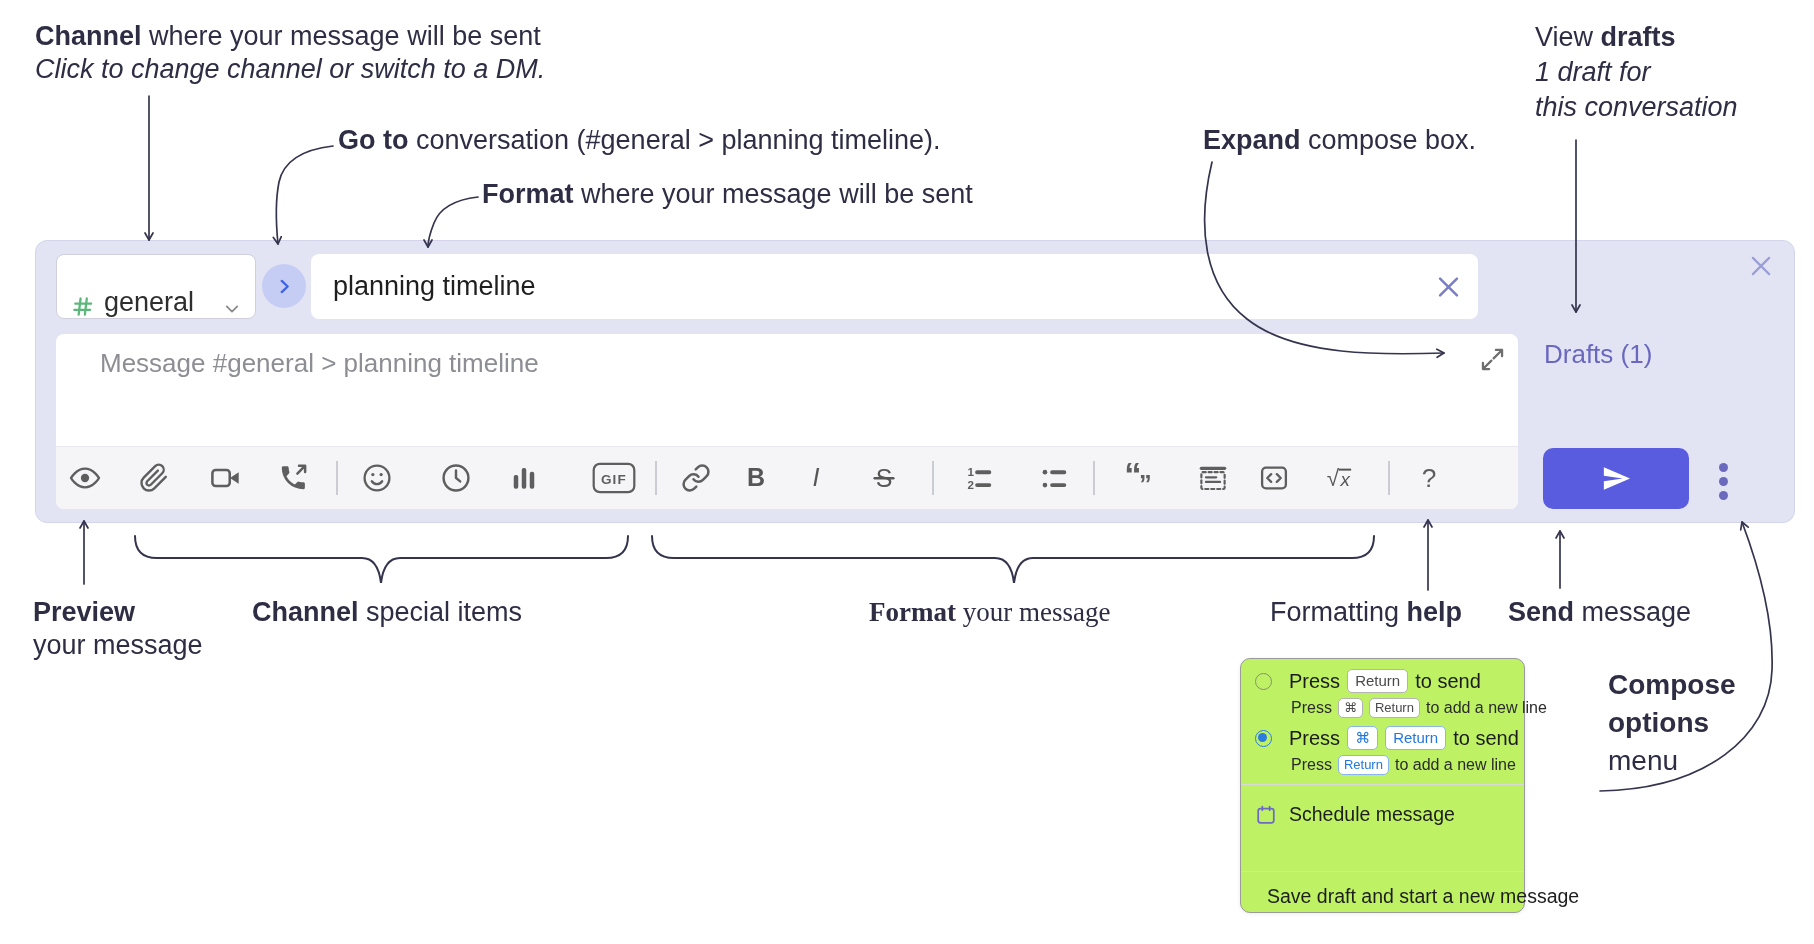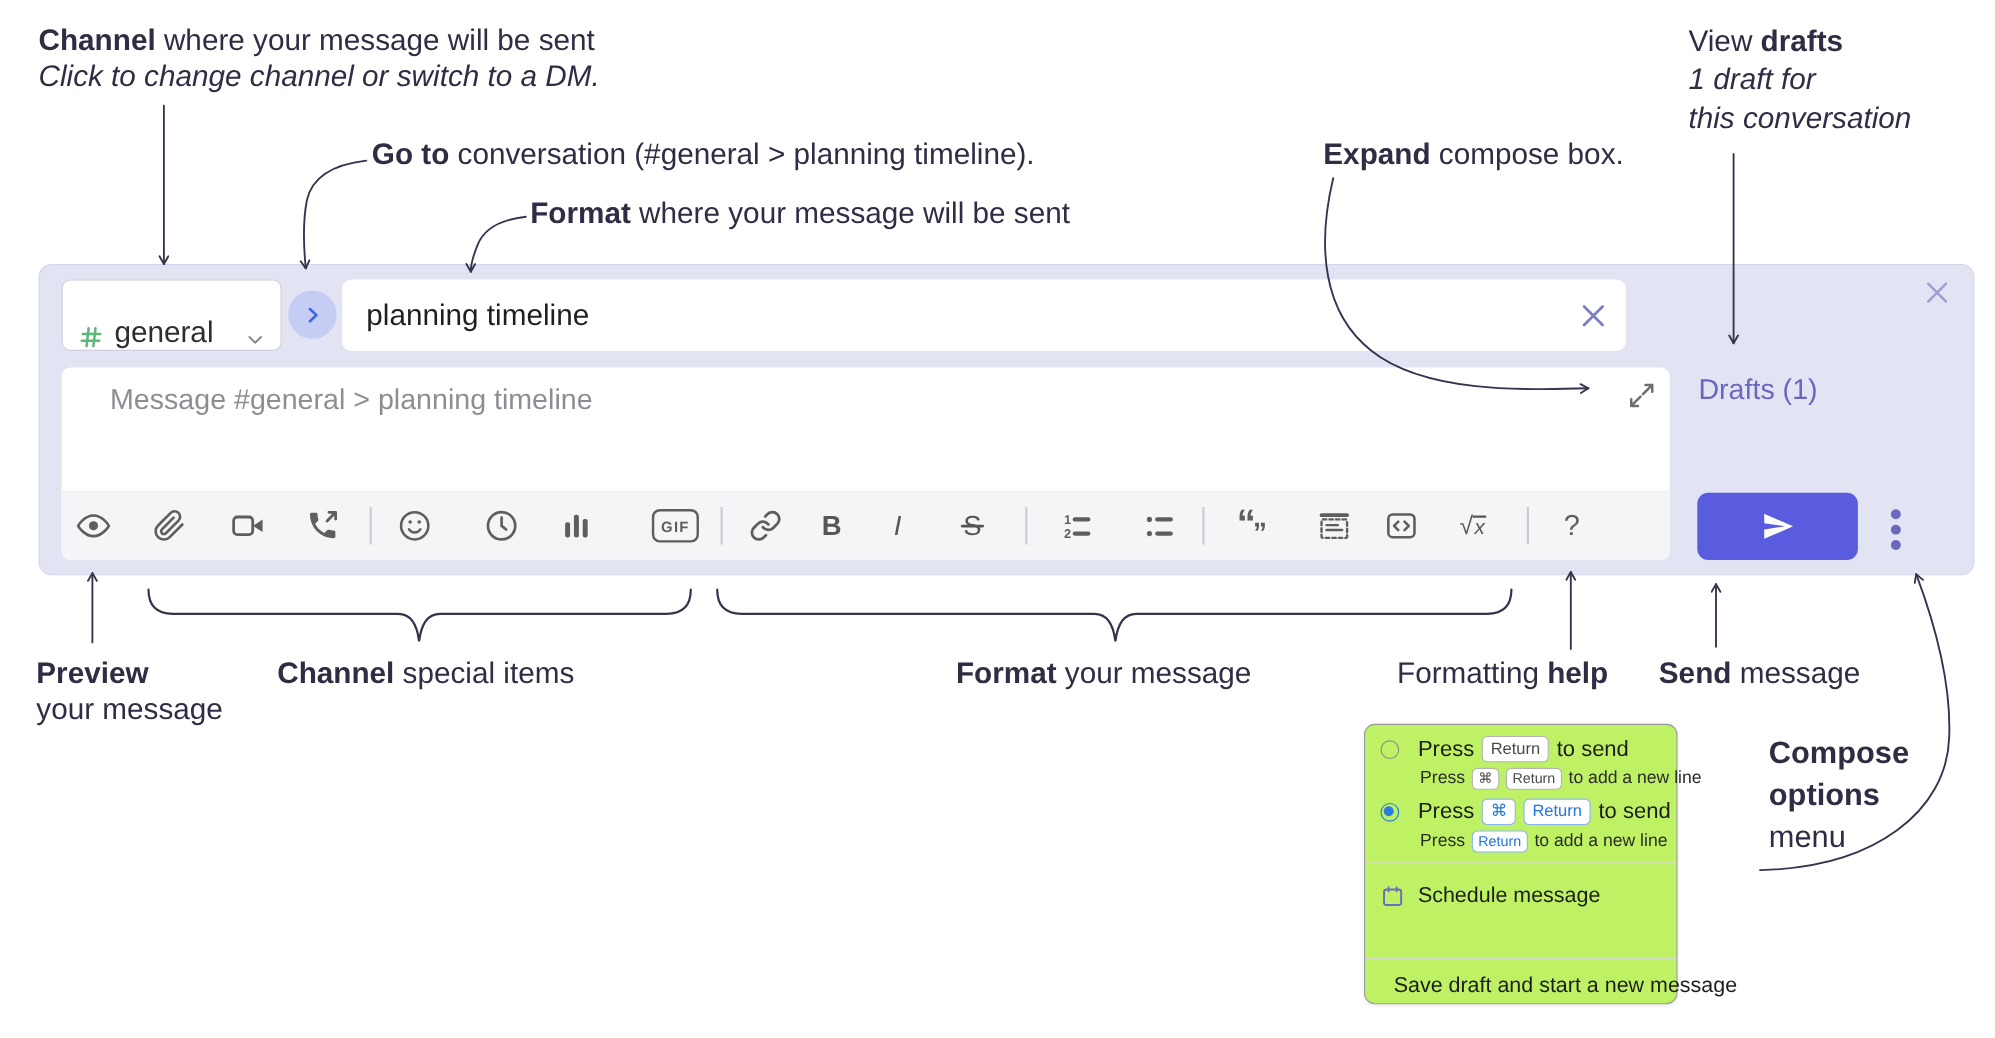"Format your message" div.ann { font-family: none -> Liberation Serif, serif }
